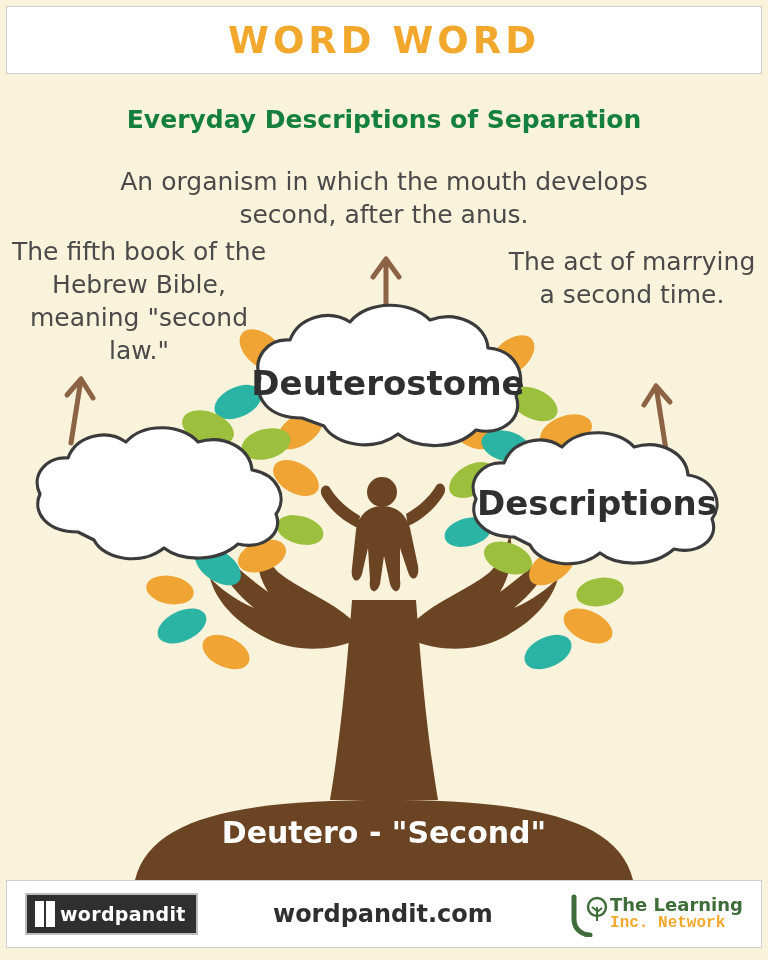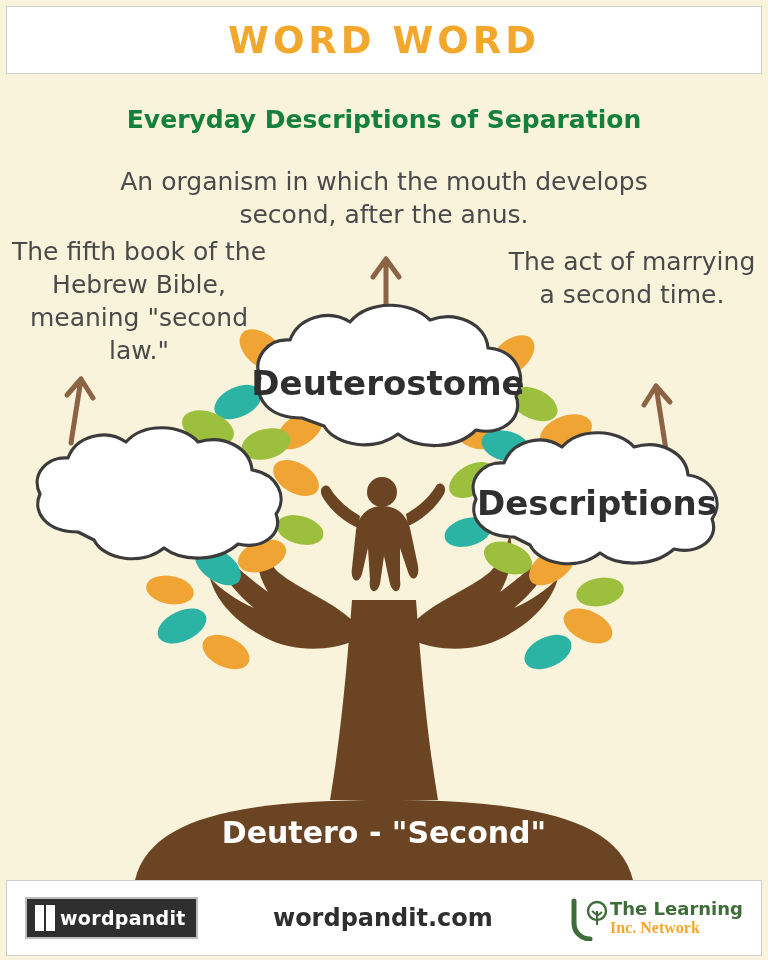"wordpandit" .footer { height: 76px -> 68px }
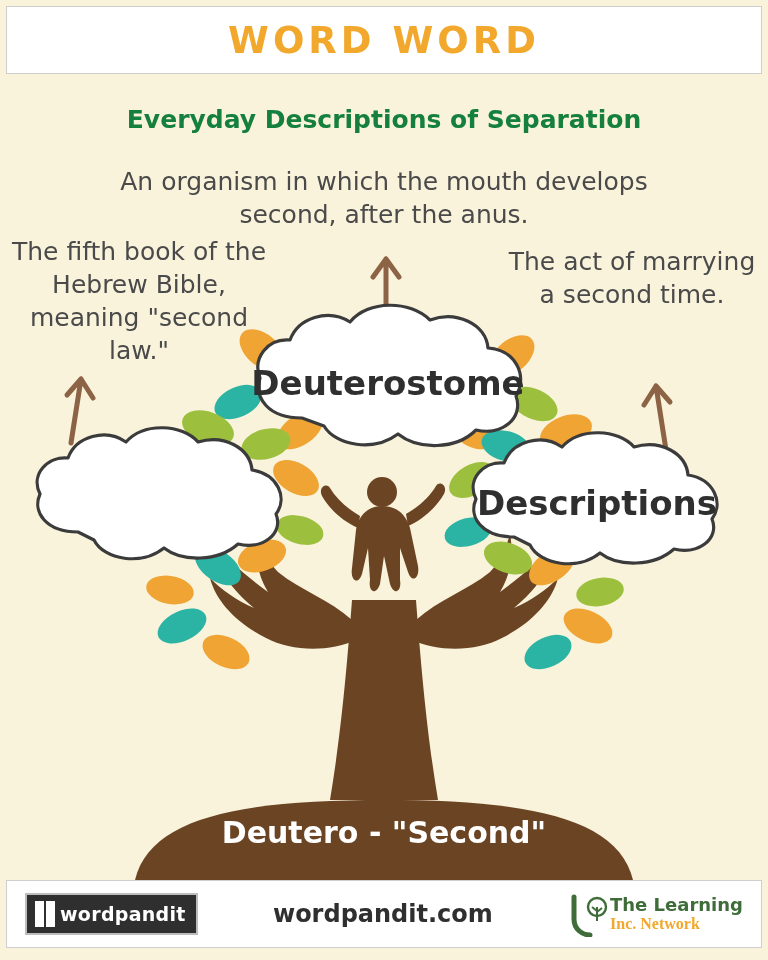"Inc. Network" .partner-l2 { font-family: Liberation Serif, serif -> Liberation Mono, monospace }
